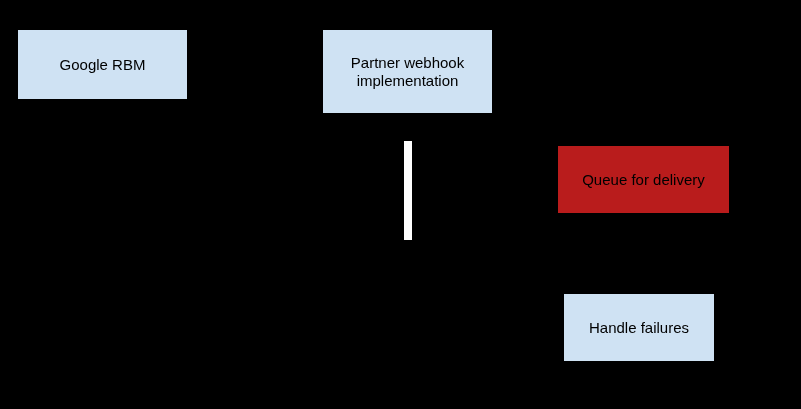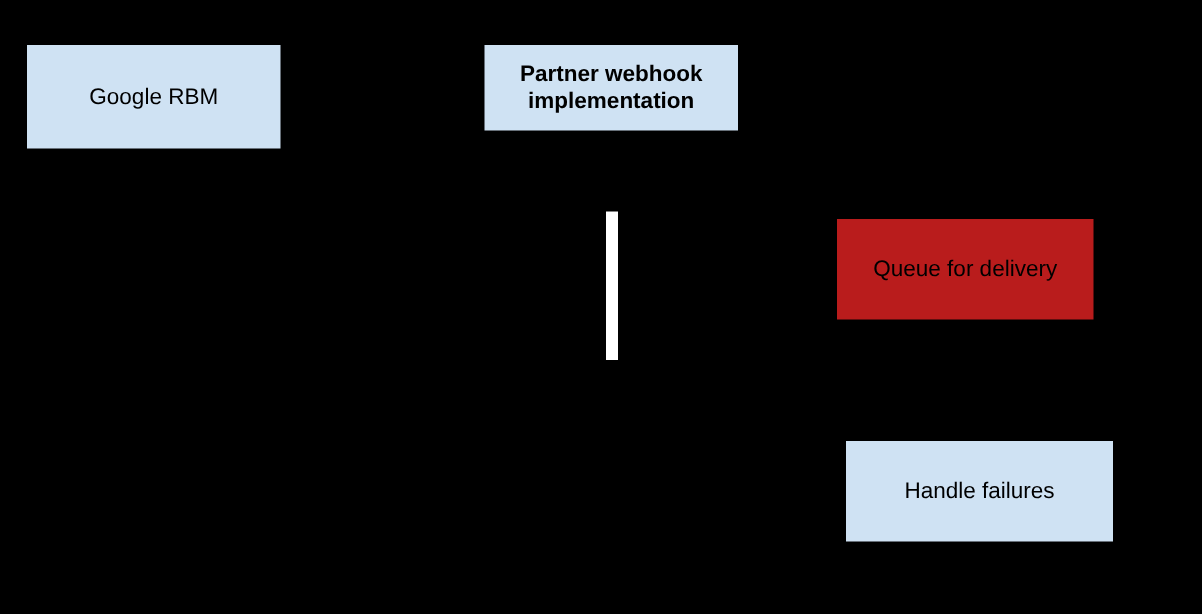"Partner webhook" div.node { font-weight: bold -> none; height: 57px -> 83px }
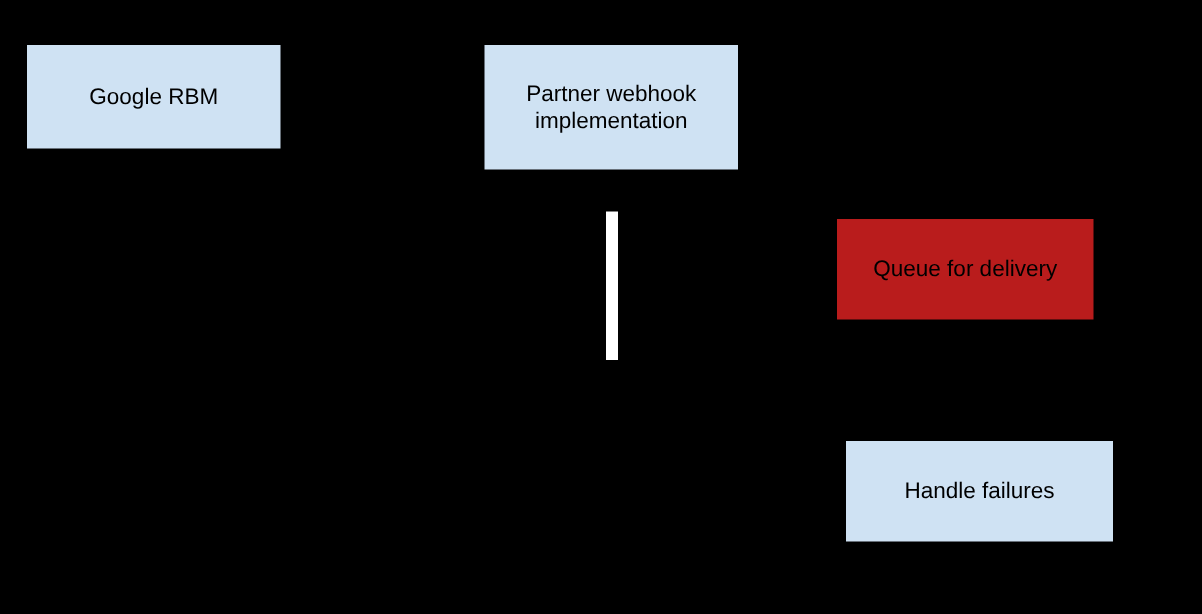"Handle failures" div.node { width: 178px -> 150px }
